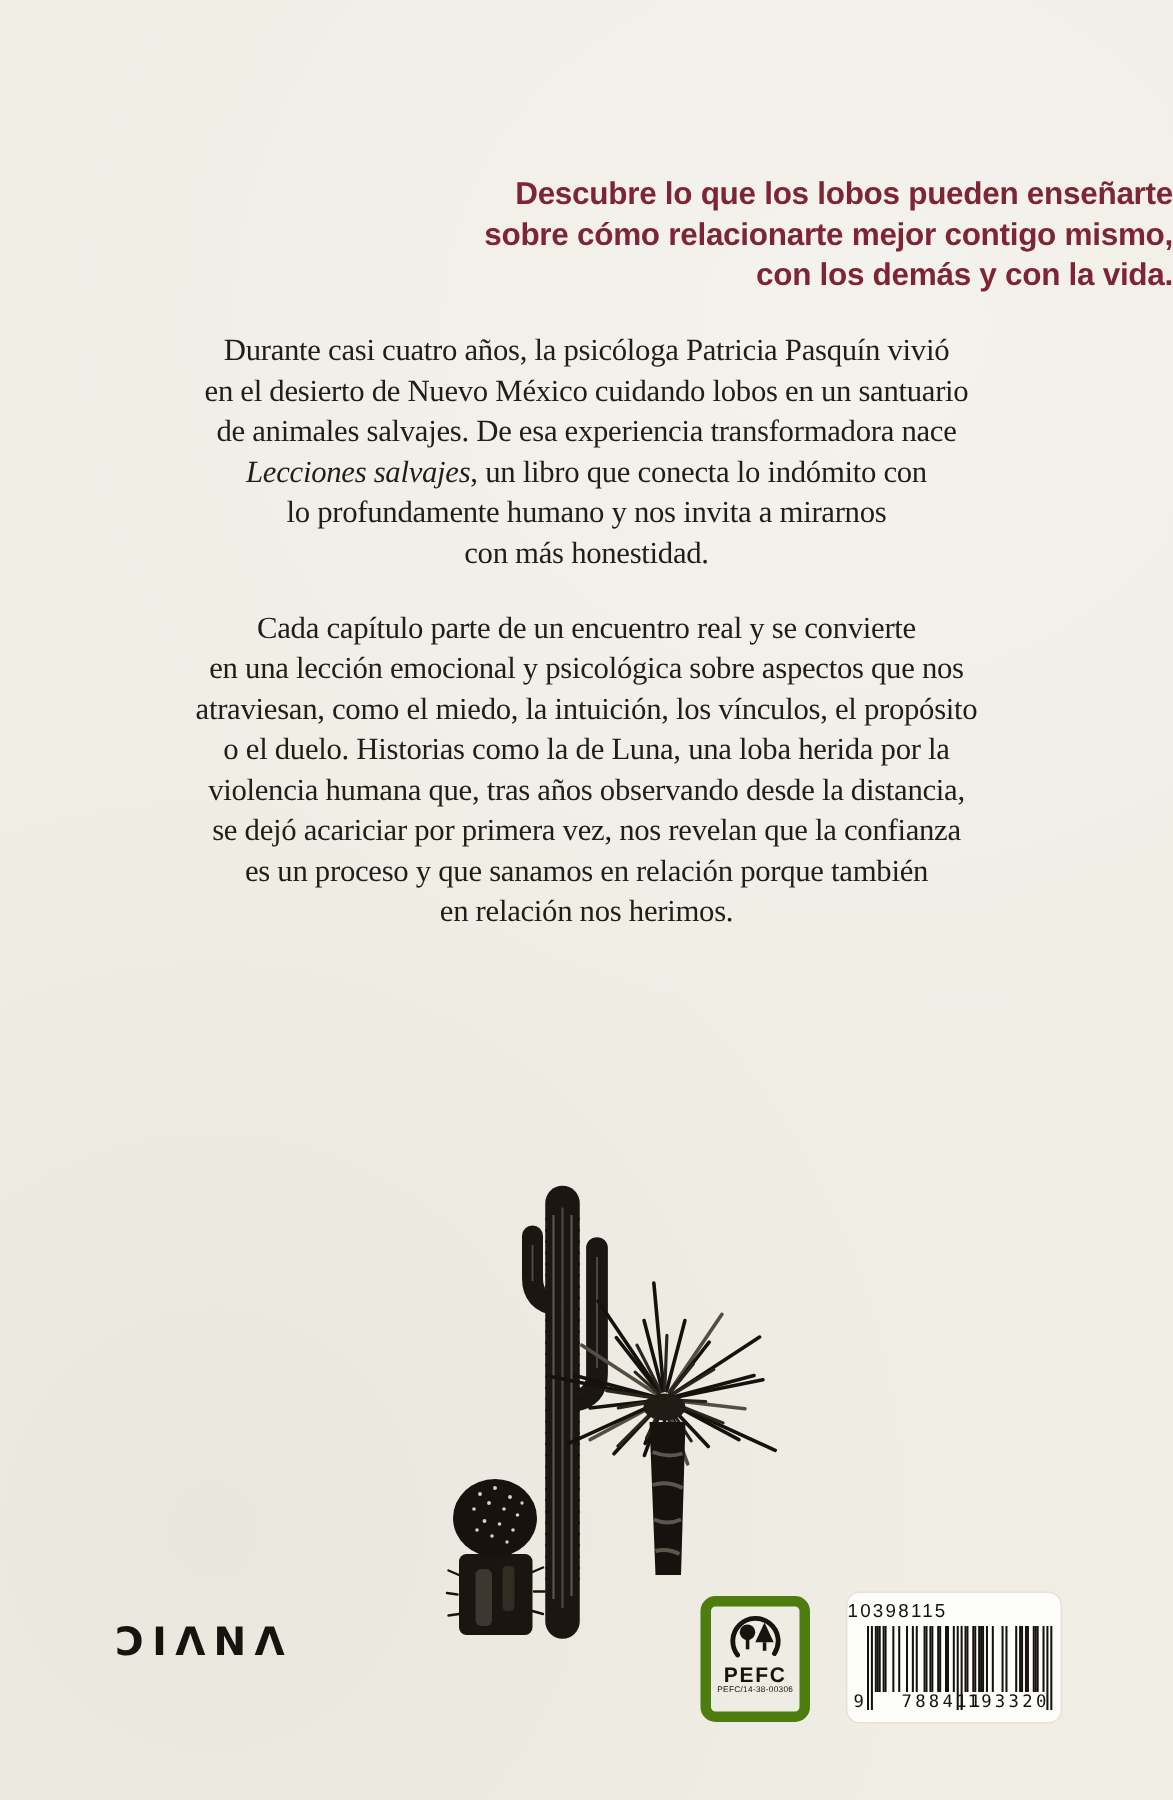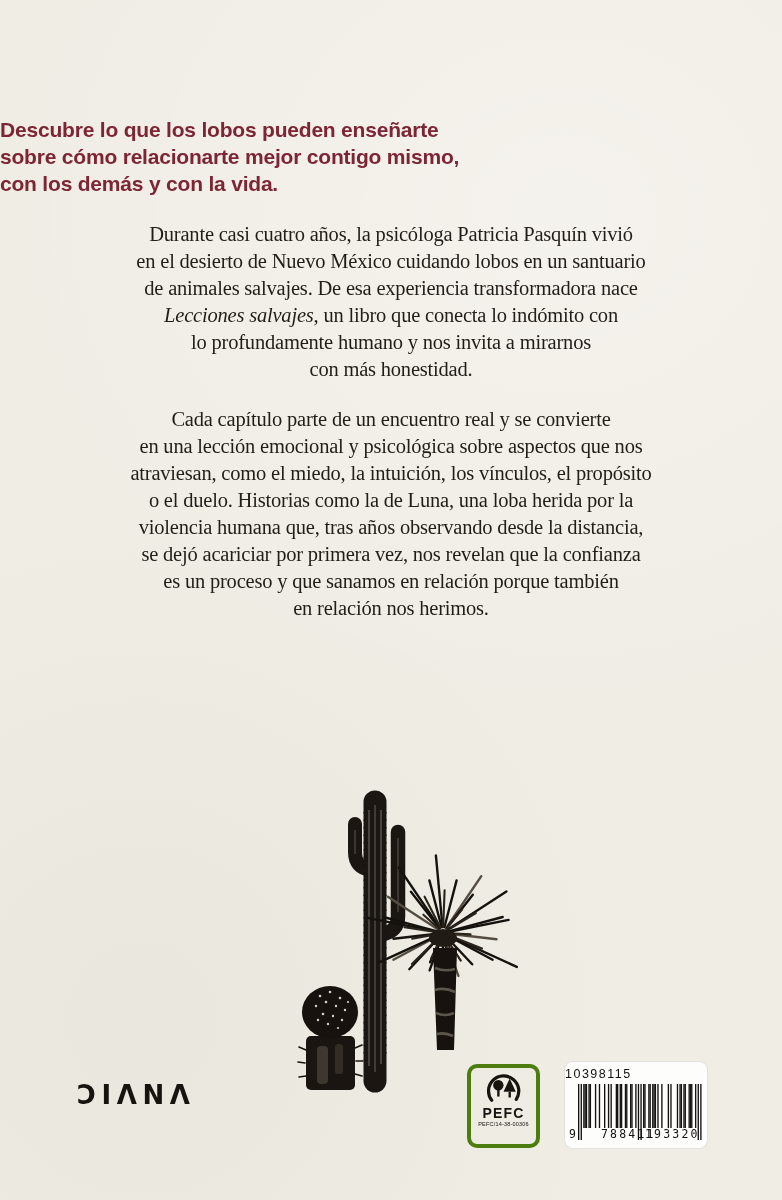"Descubre lo que los lobos" .heading { text-align: left -> right }
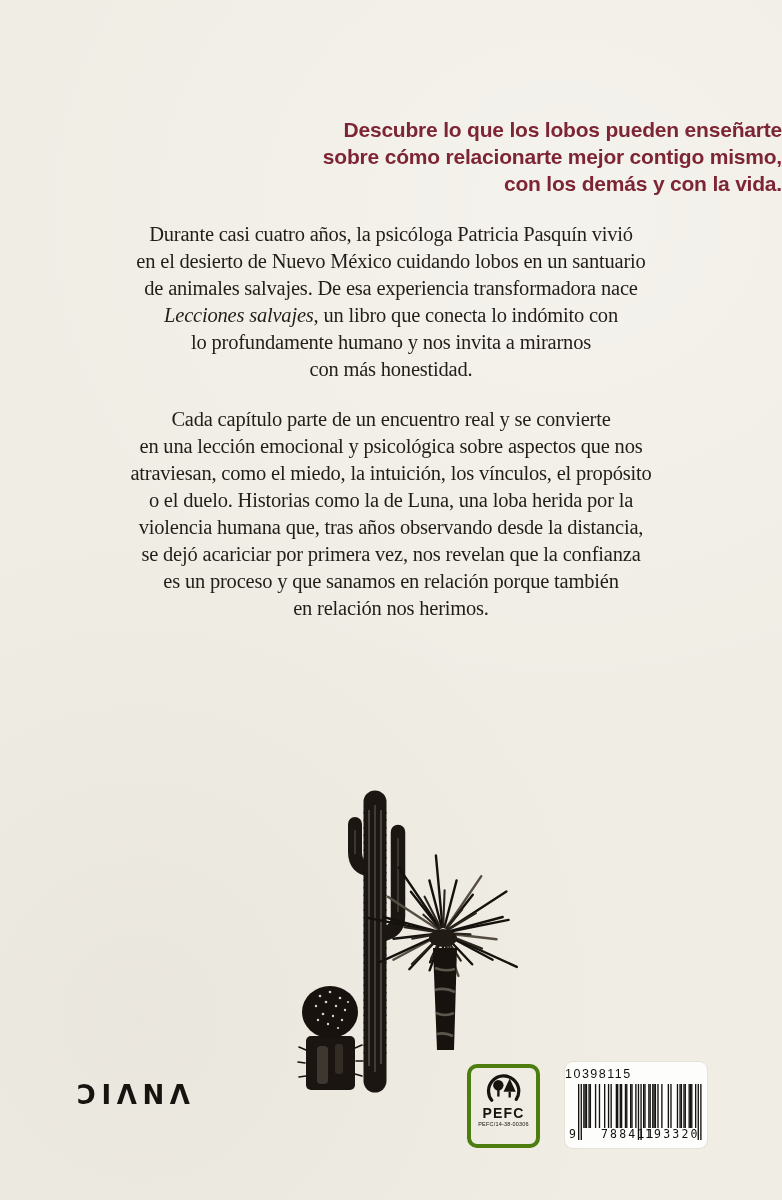"PEFC" .pefc { border: 4px solid #4d7c0f -> 7px solid #4d7c0f }
